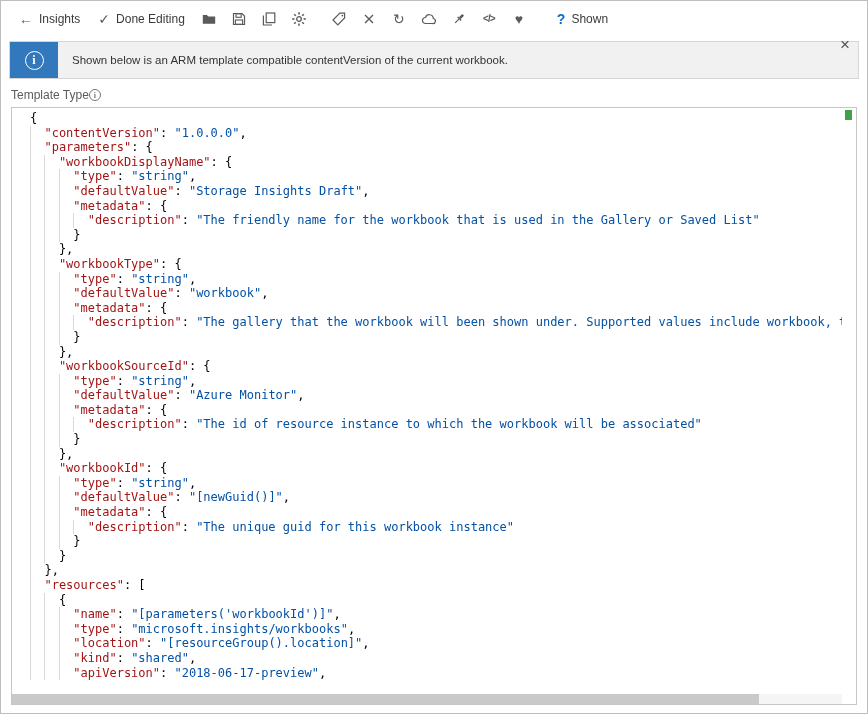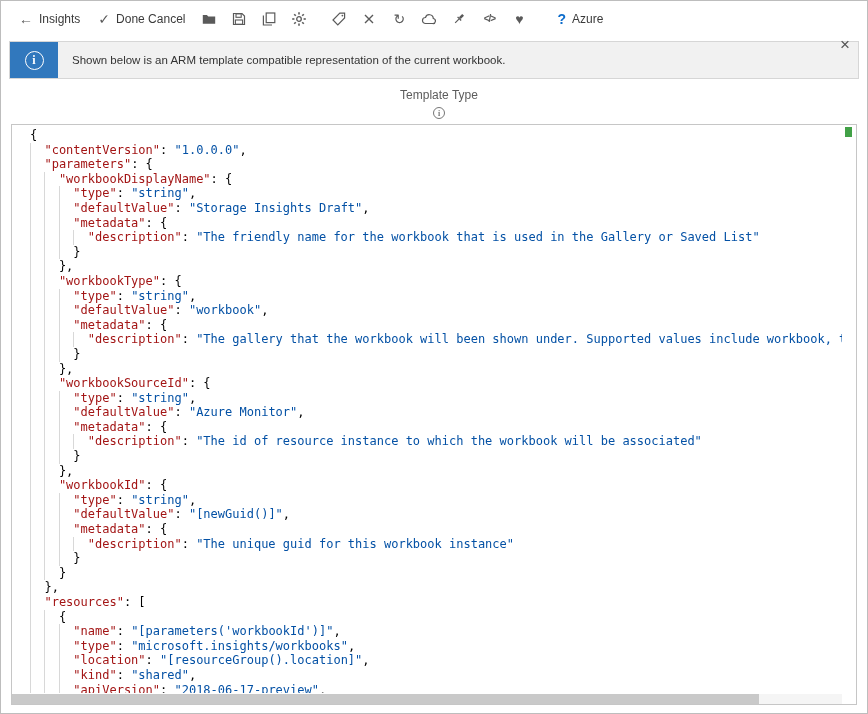"Done Cancel" span { text: Cancel -> Editing }
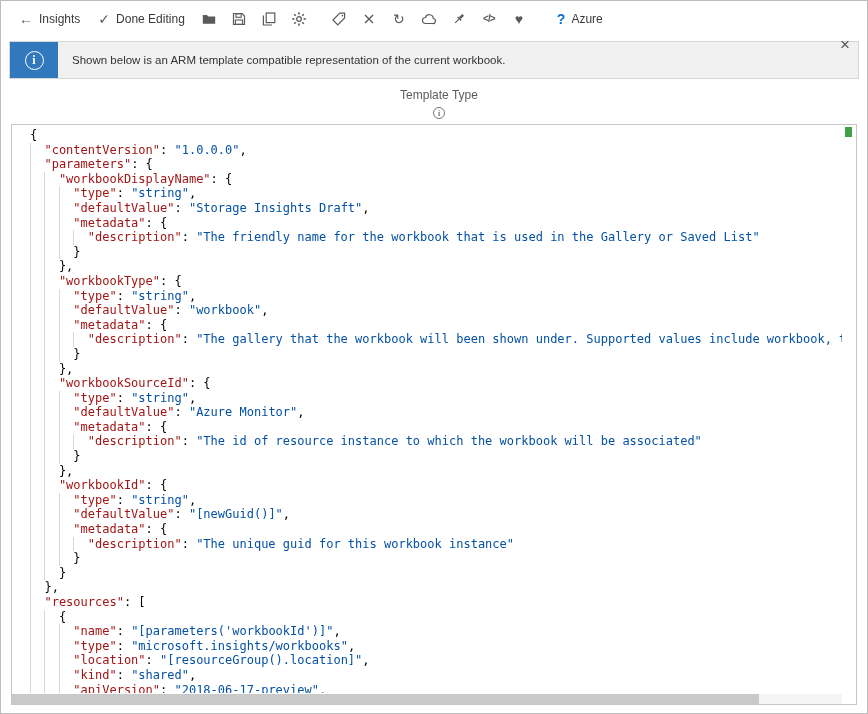"Azure" span { text: Azure -> Shown }
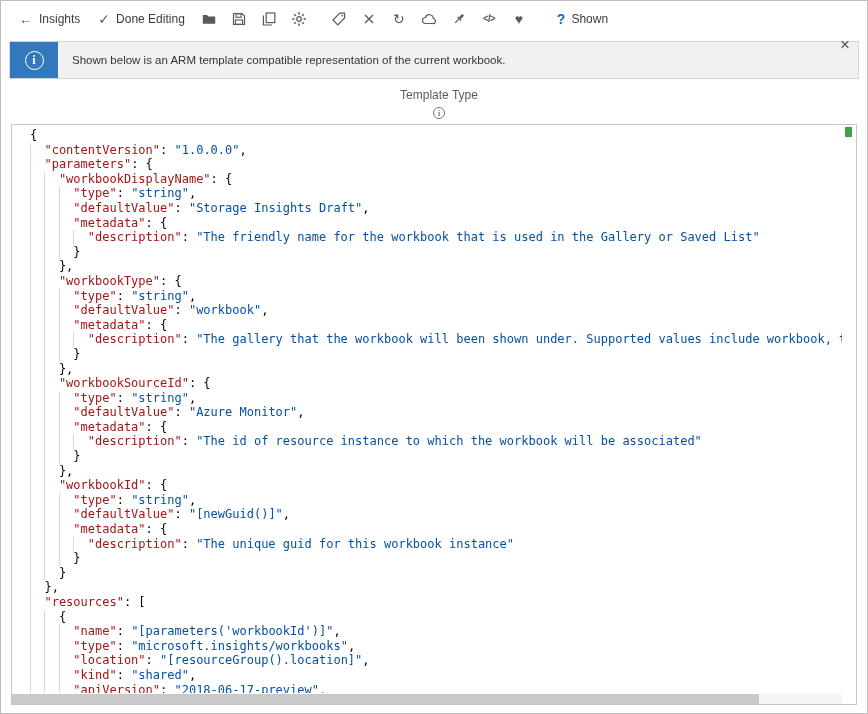"Shown below is an ARM" div.banner-text { text: representation -> contentVersion }
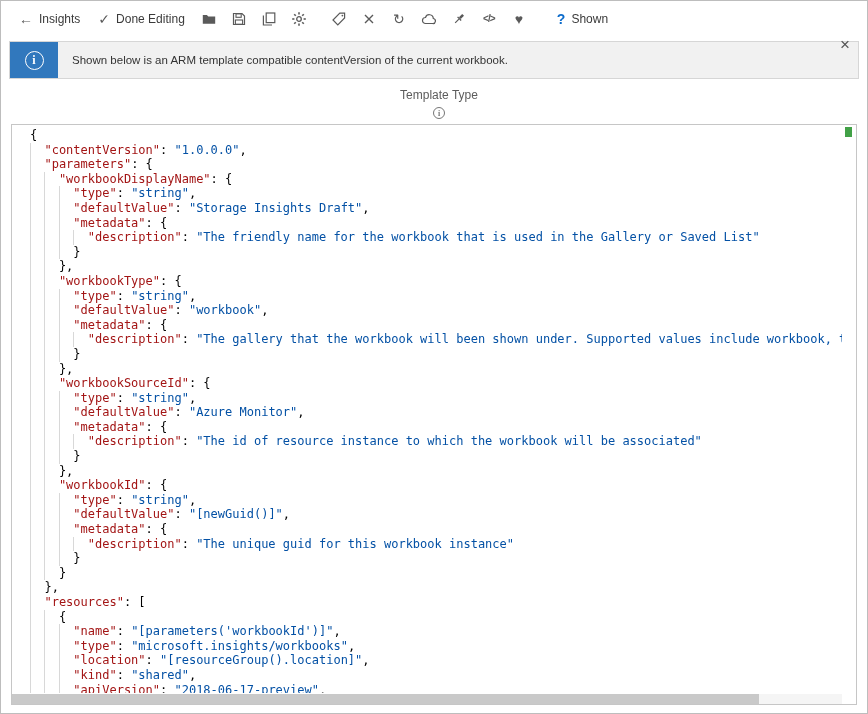"Template Type" .ttype { flex-direction: column -> none; gap: 5px -> none }
